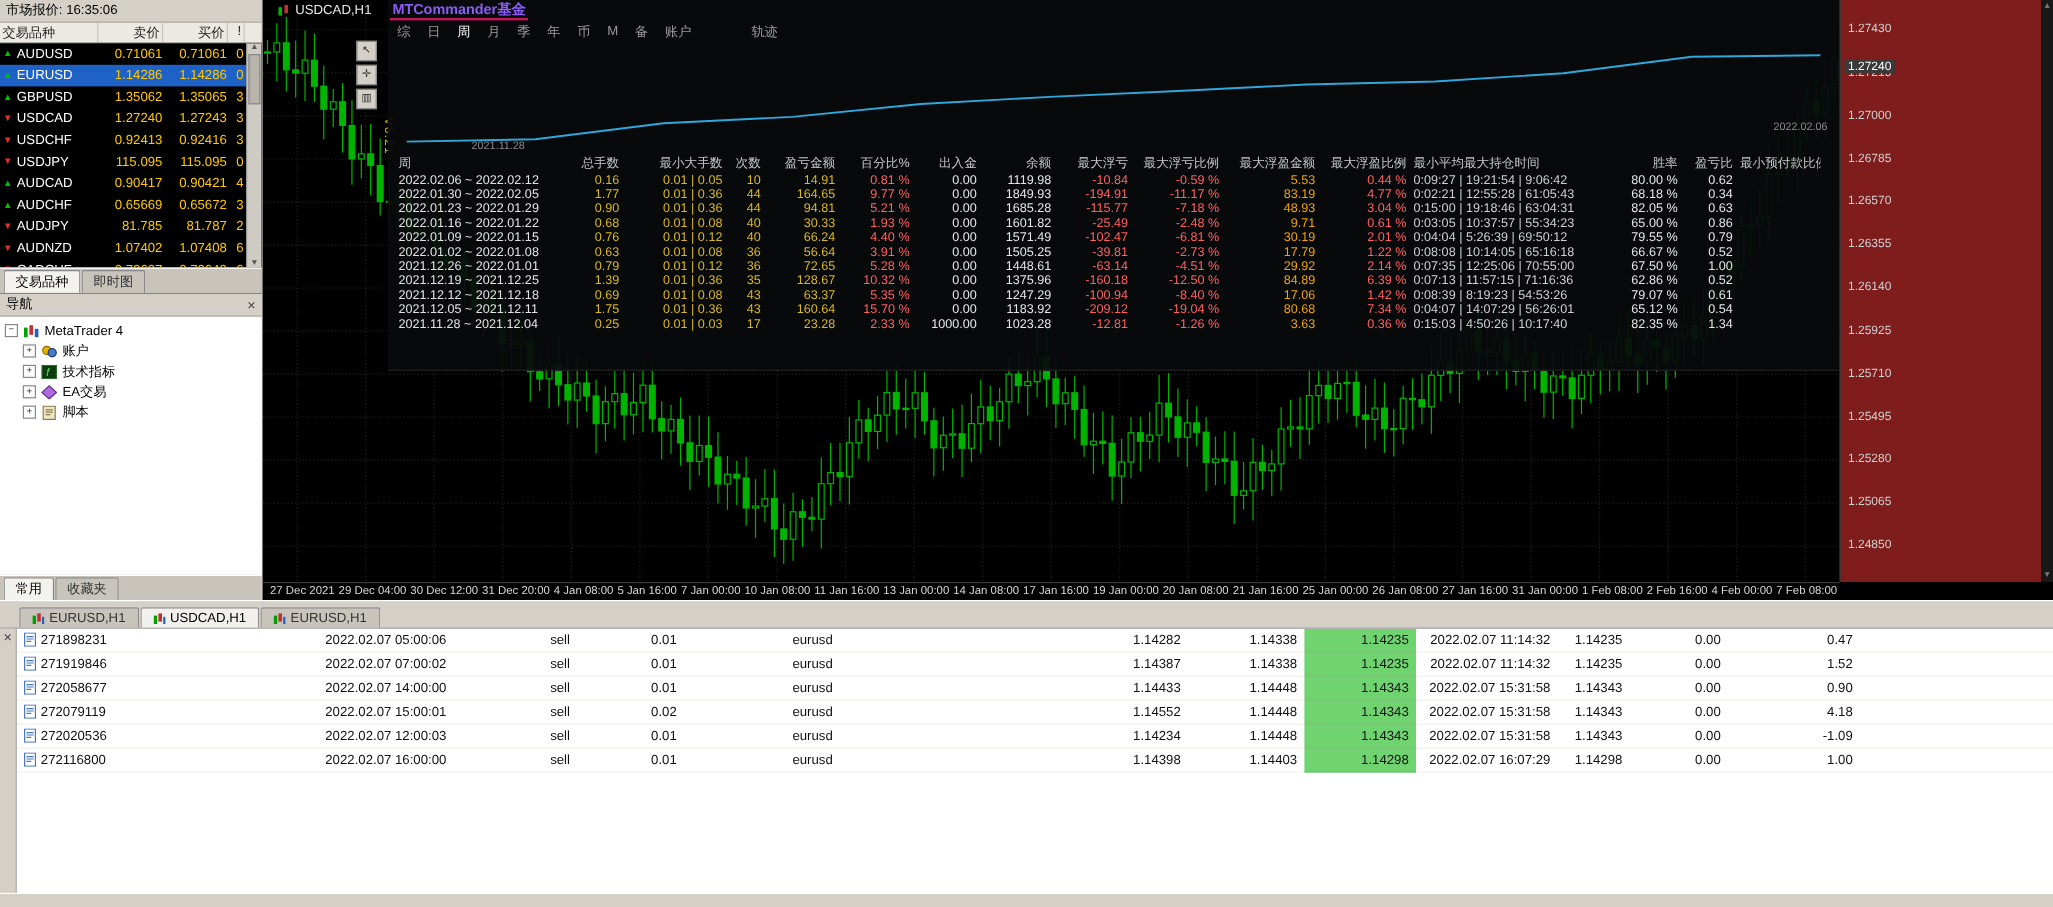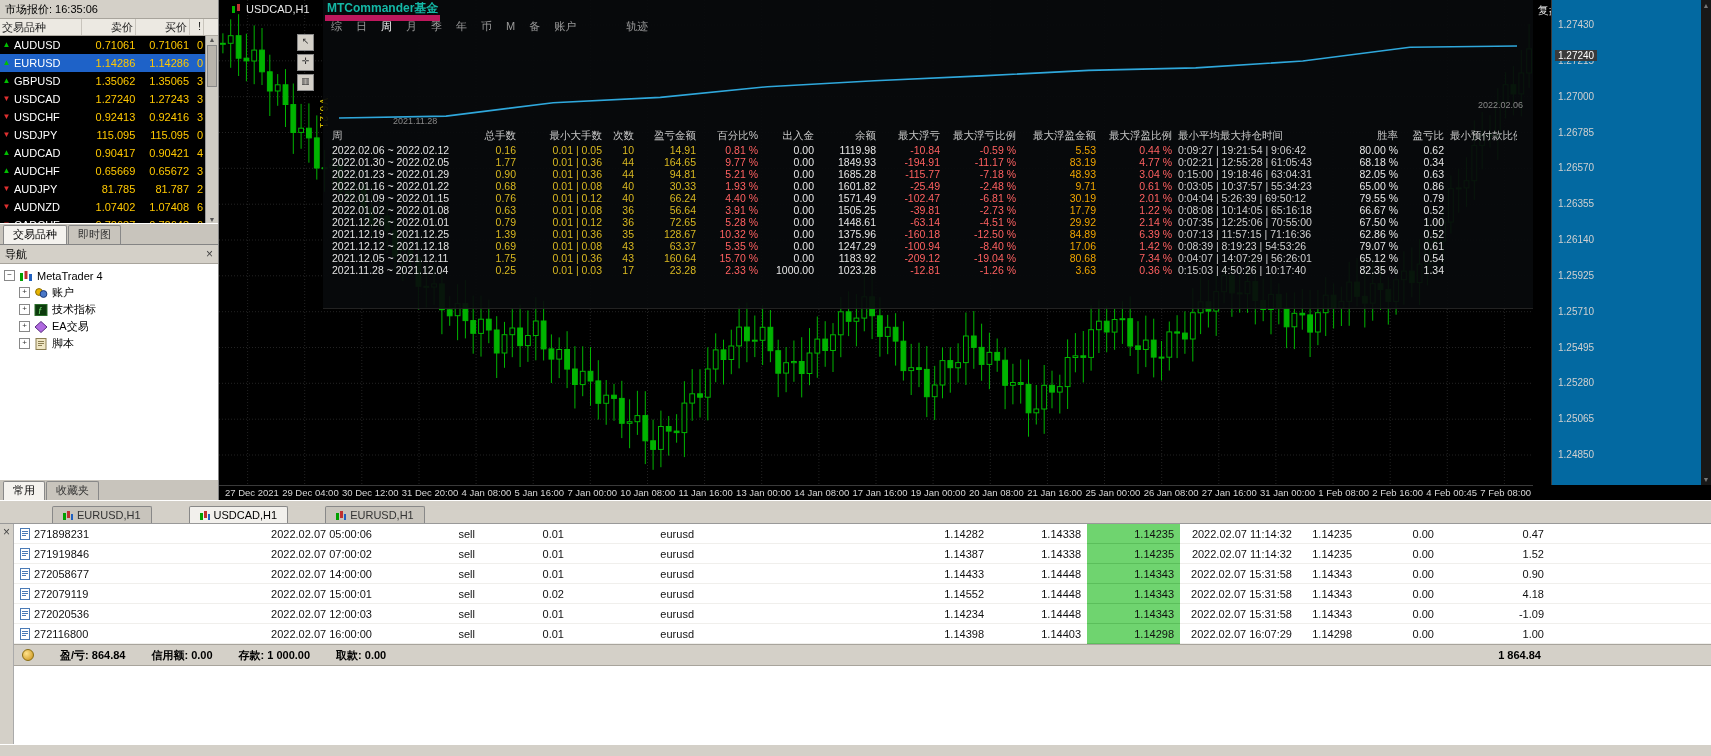"MTCommander基金" #ov-title { border-bottom: 6px solid #be185d -> 2px solid #be185d; color: #14b8a6 -> #8b5cf6 }
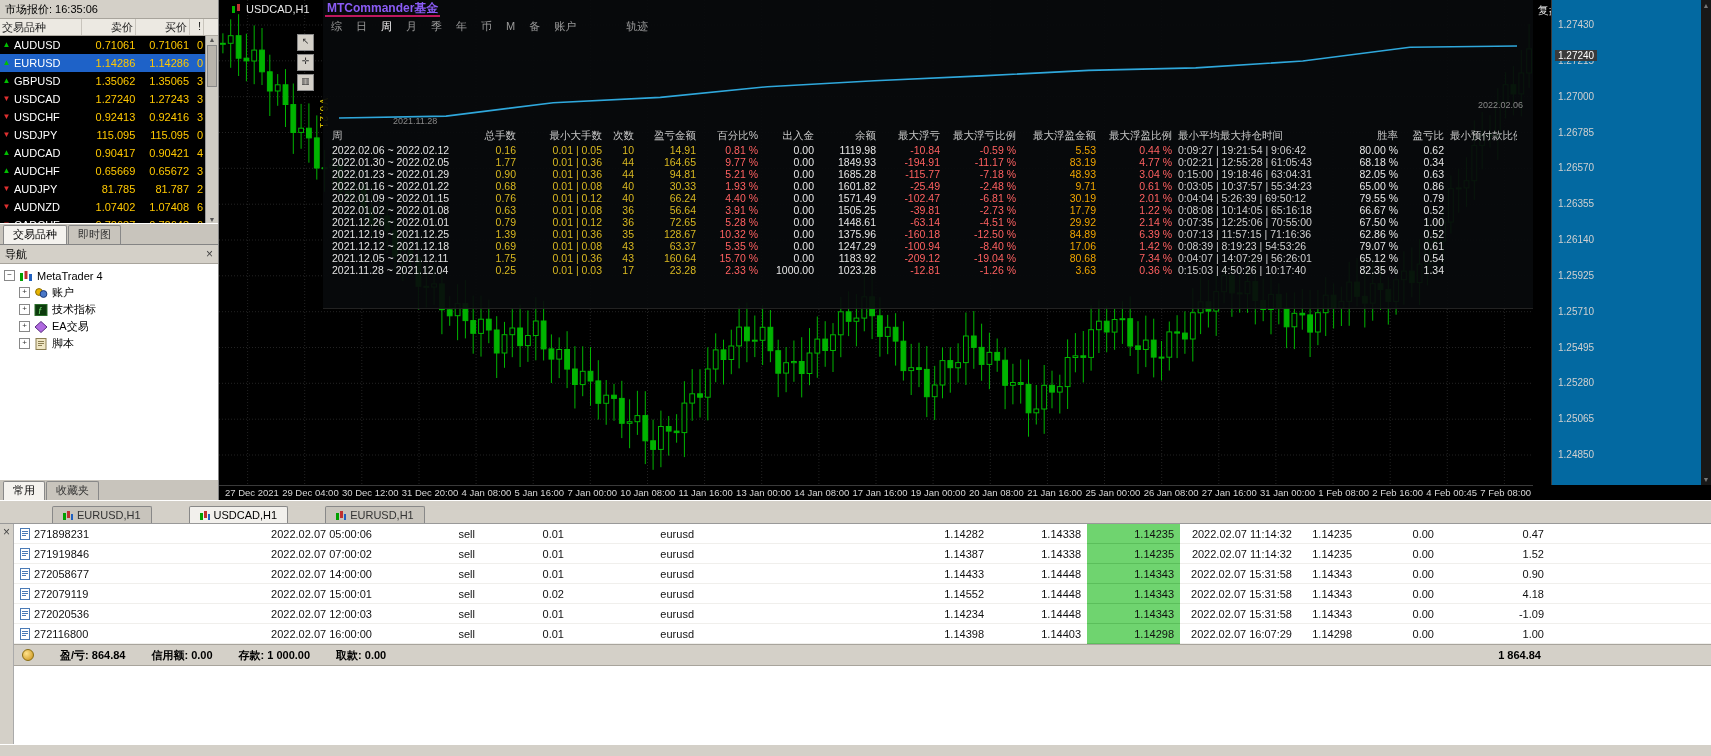"1.27430" #price-scale { background: #0369a1 -> #7f1d1d; margin-left: 18px -> none }
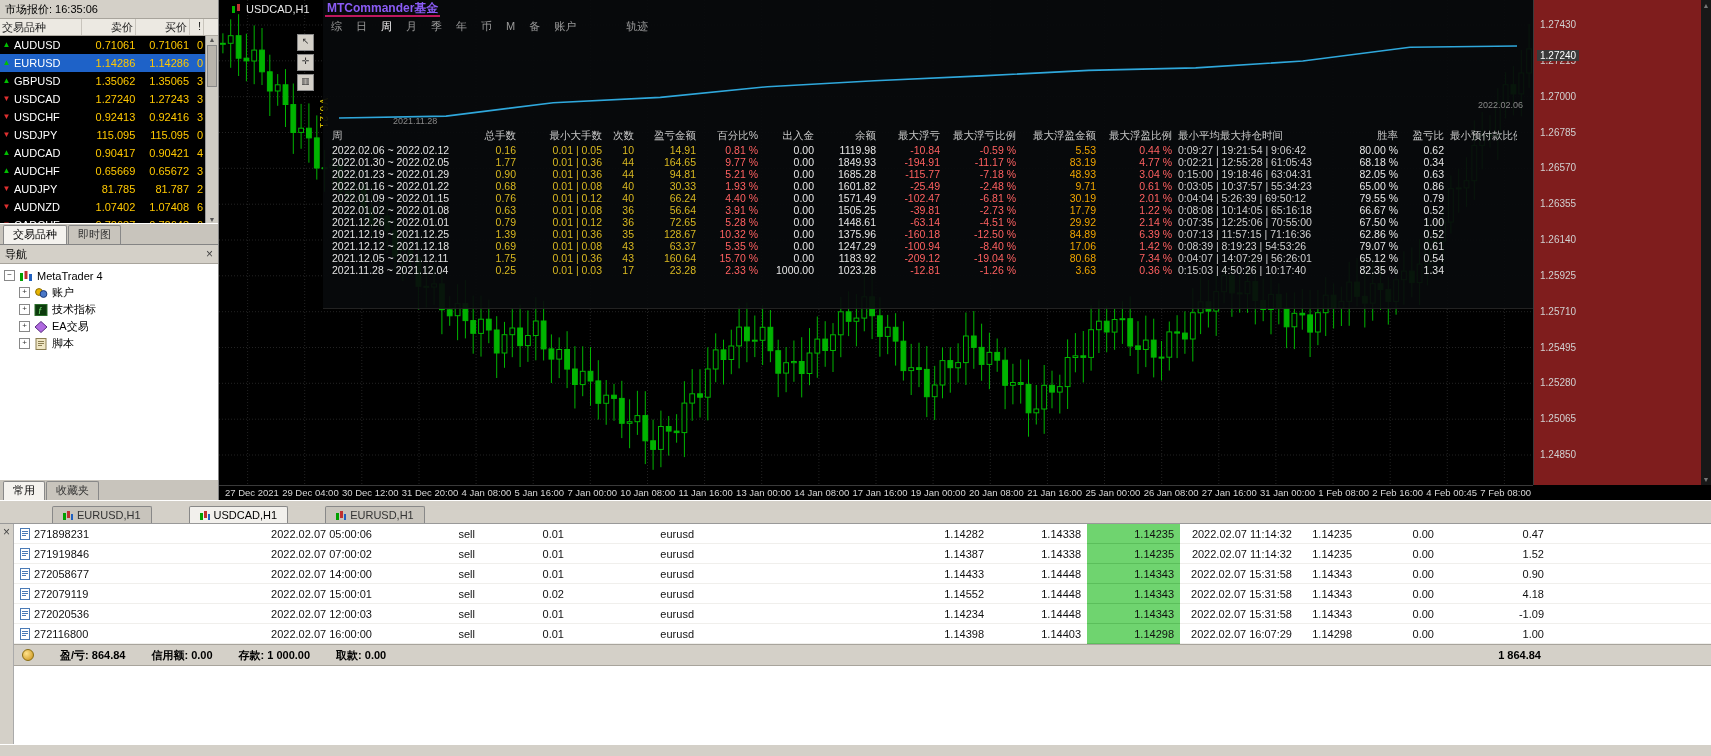"4 Feb 00:45" span { text: 00:45 -> 00:00 }
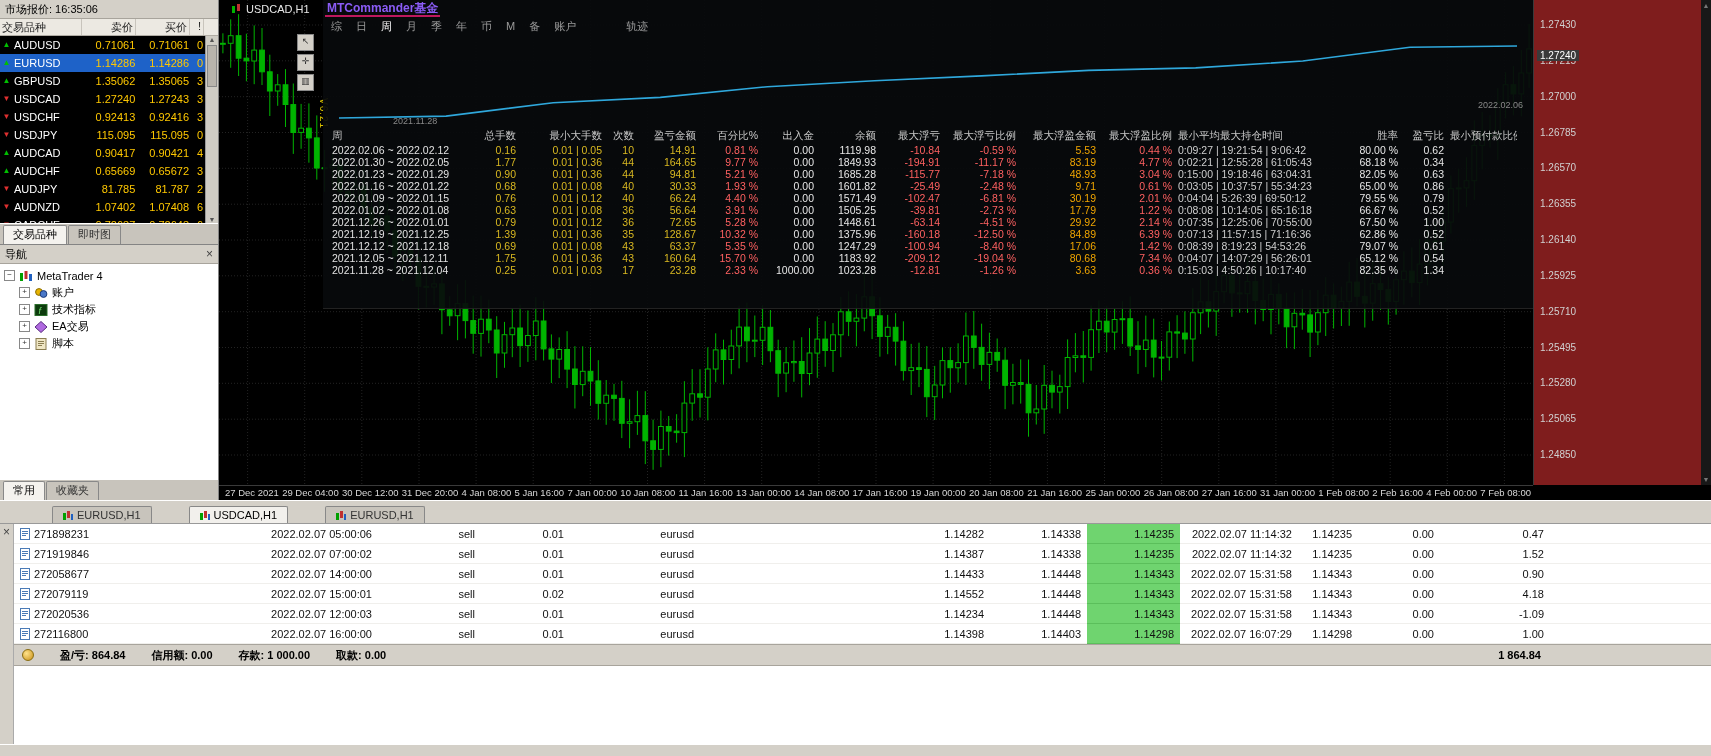"EURUSD,H1" .ctab { margin-left: 36px -> none }
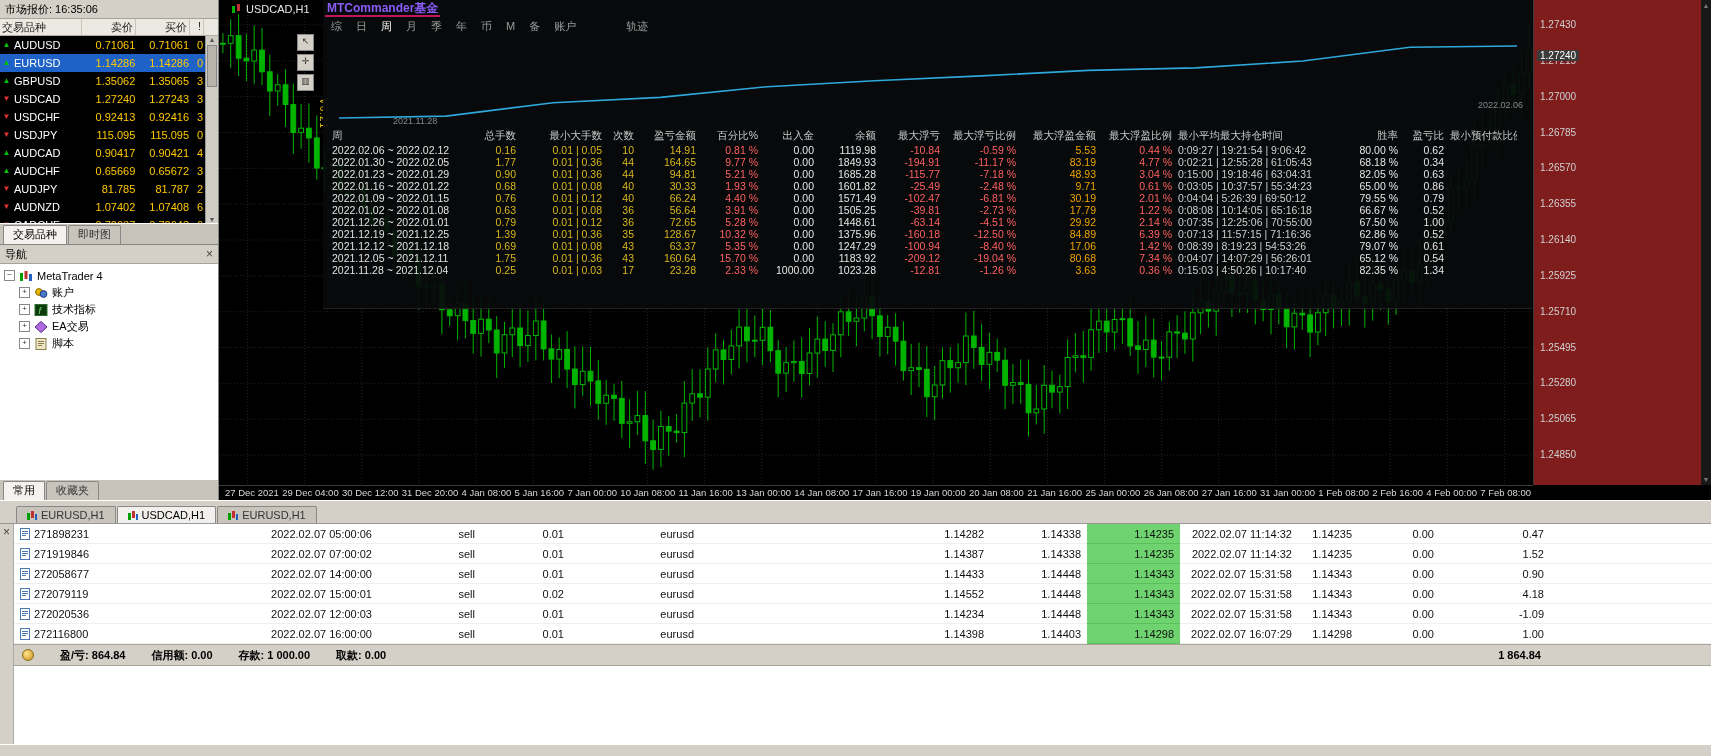"盈/亏: 864.84" div { html: <div> <span></span> <span>盈/亏: 864.84</span> <span>信用额: 0.00</span> <span>存款: 1 000.00</span> <span>取款: 0.00</span> <span>1 864.84</span> </div> -> none }
